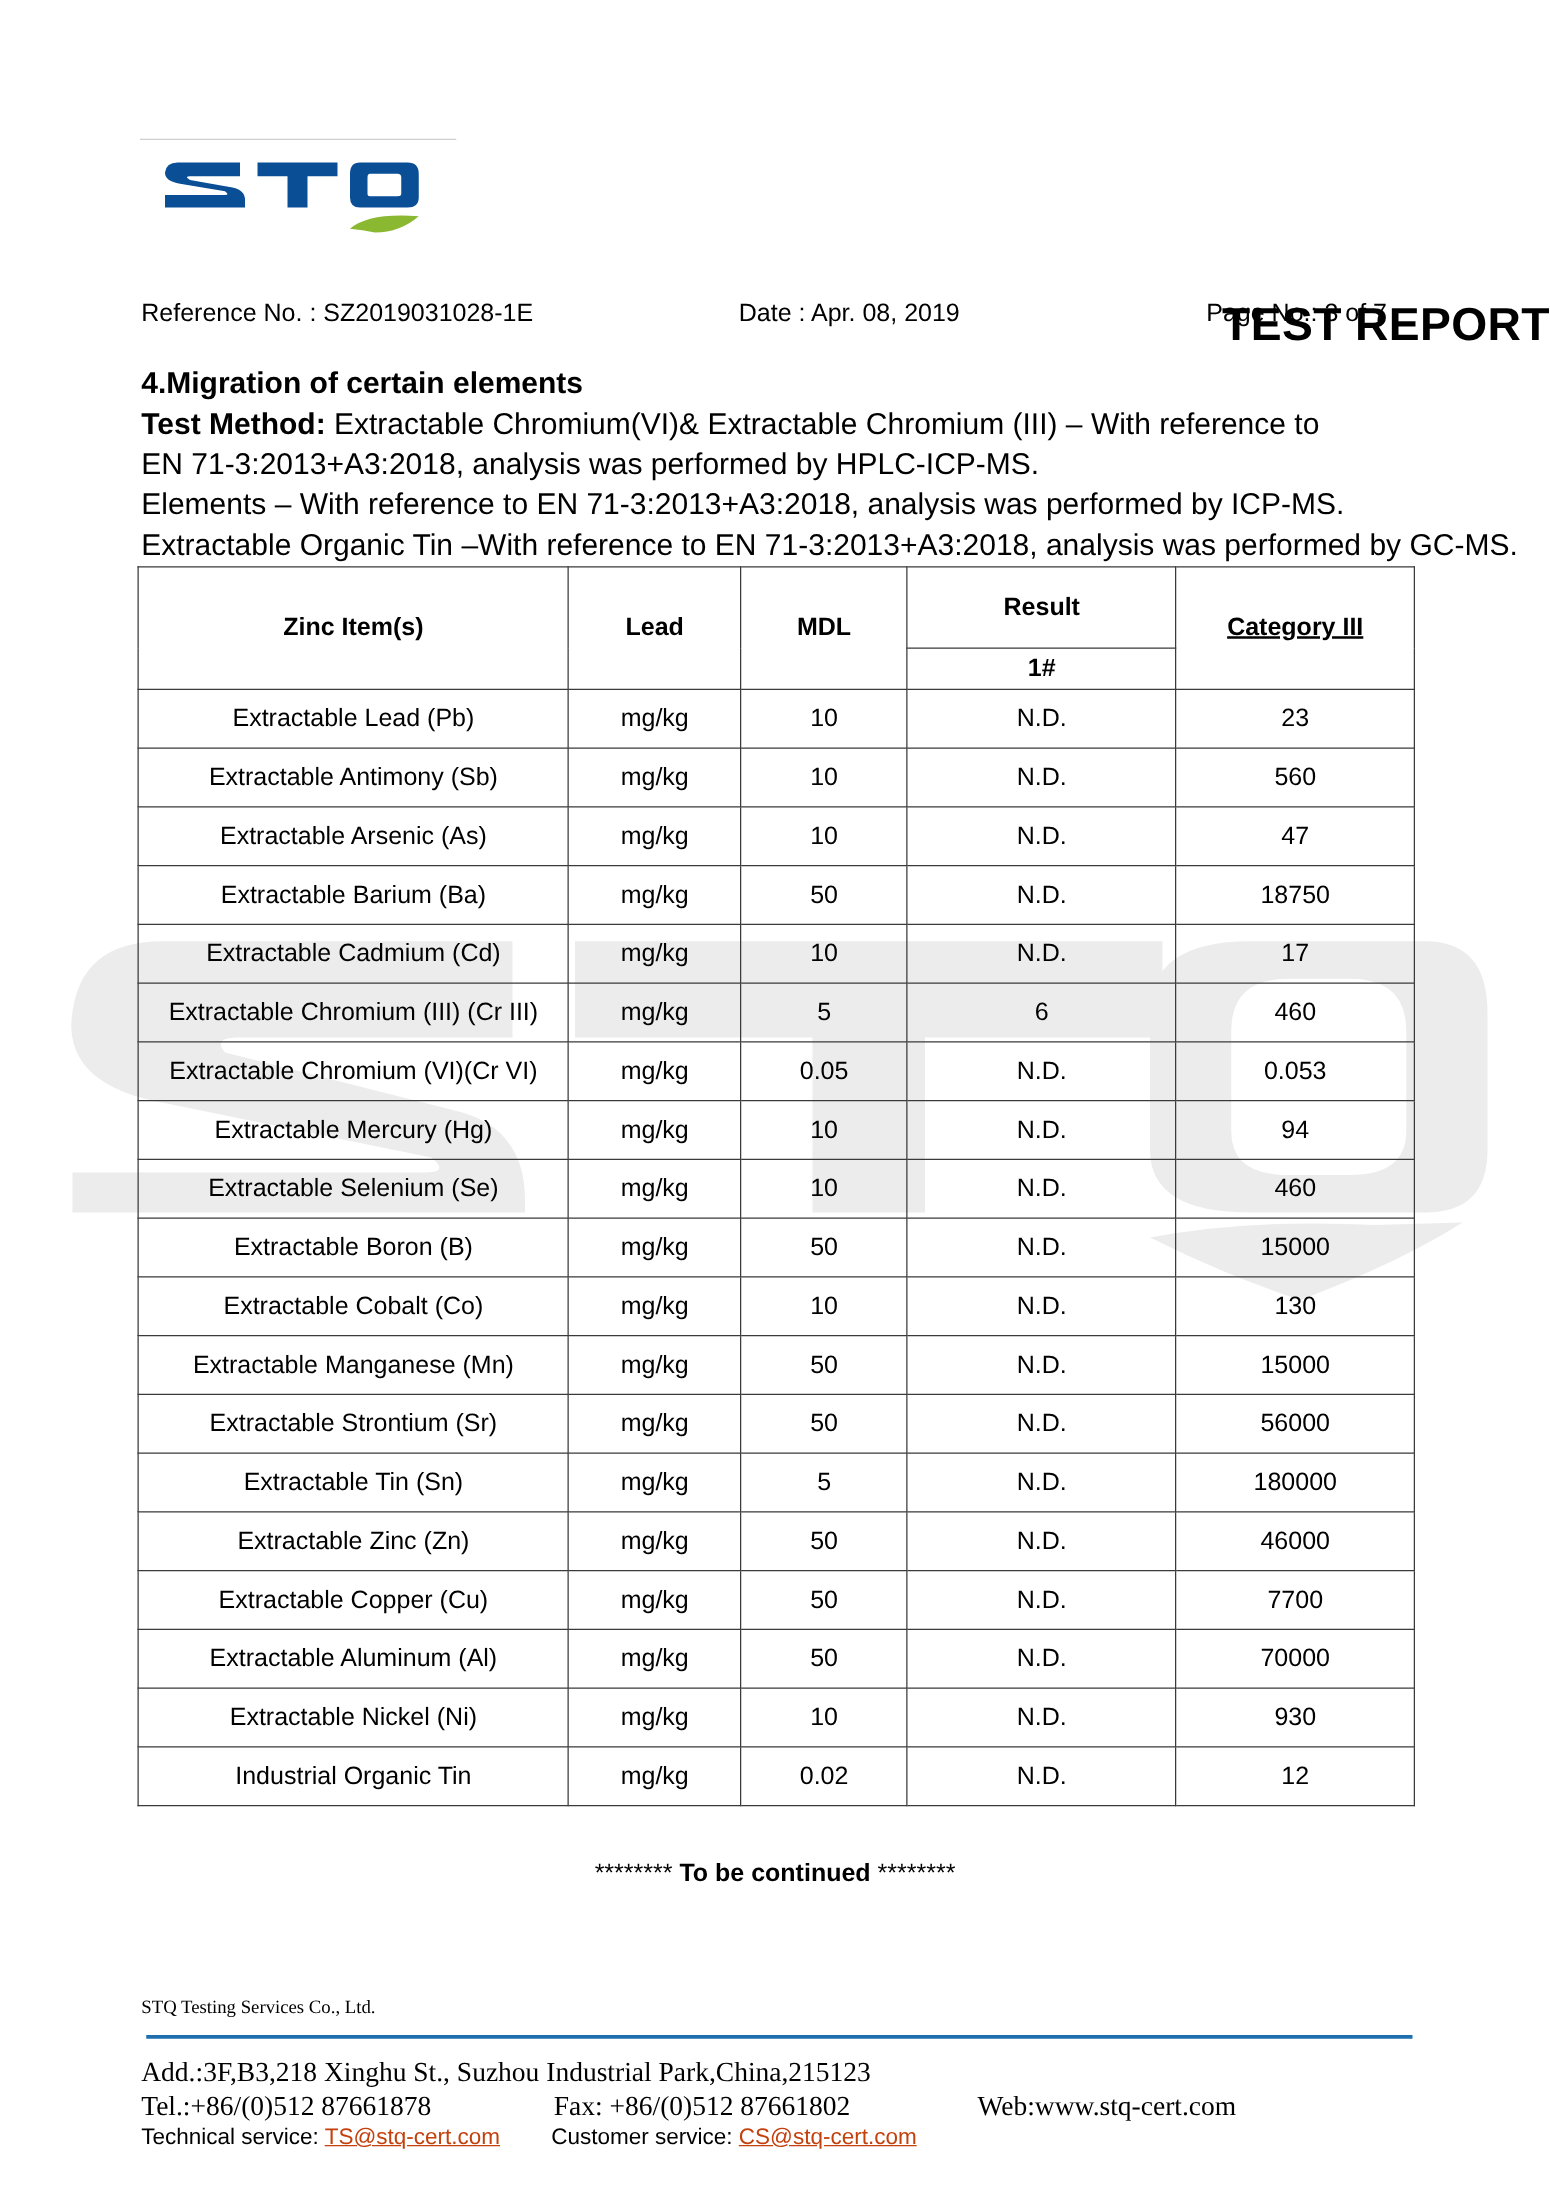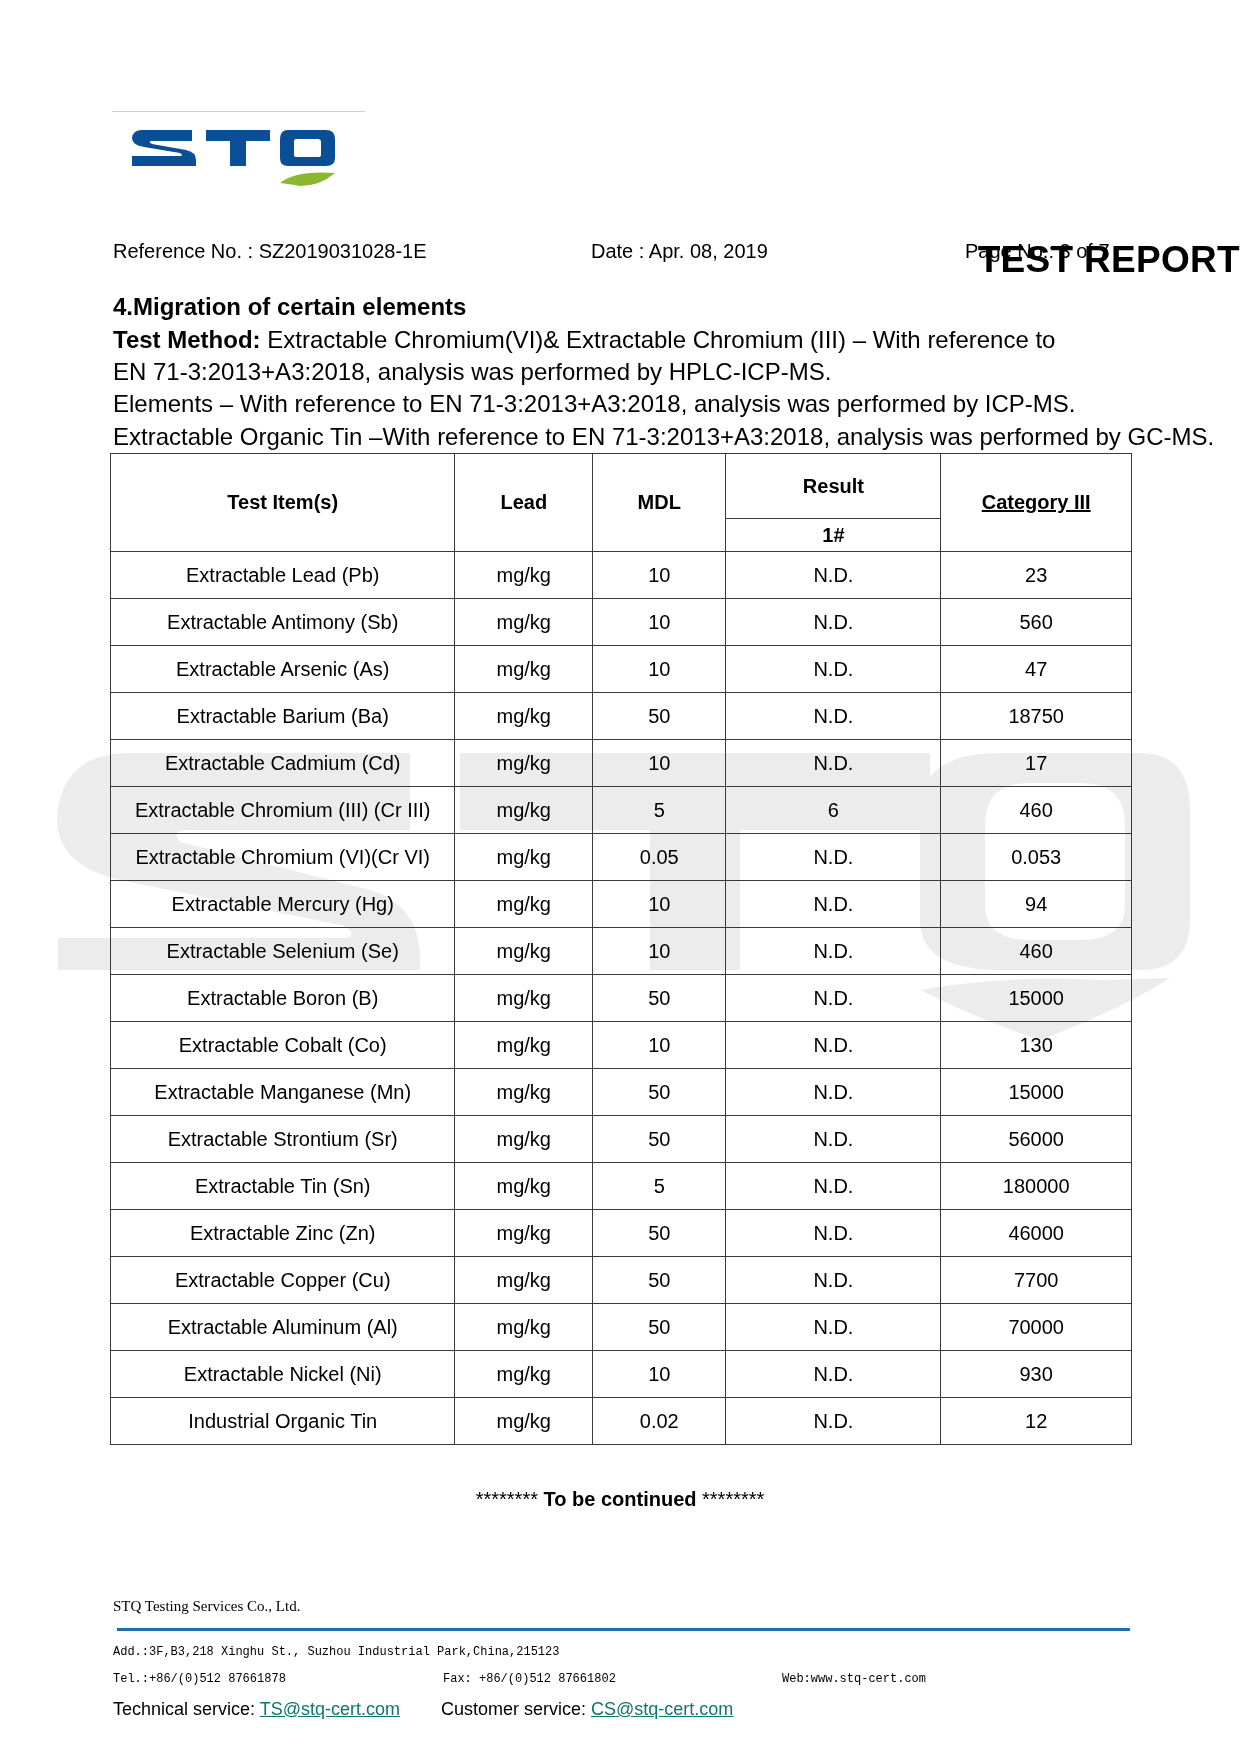"Test Item(s)" th.c1 { text: Test -> Zinc }
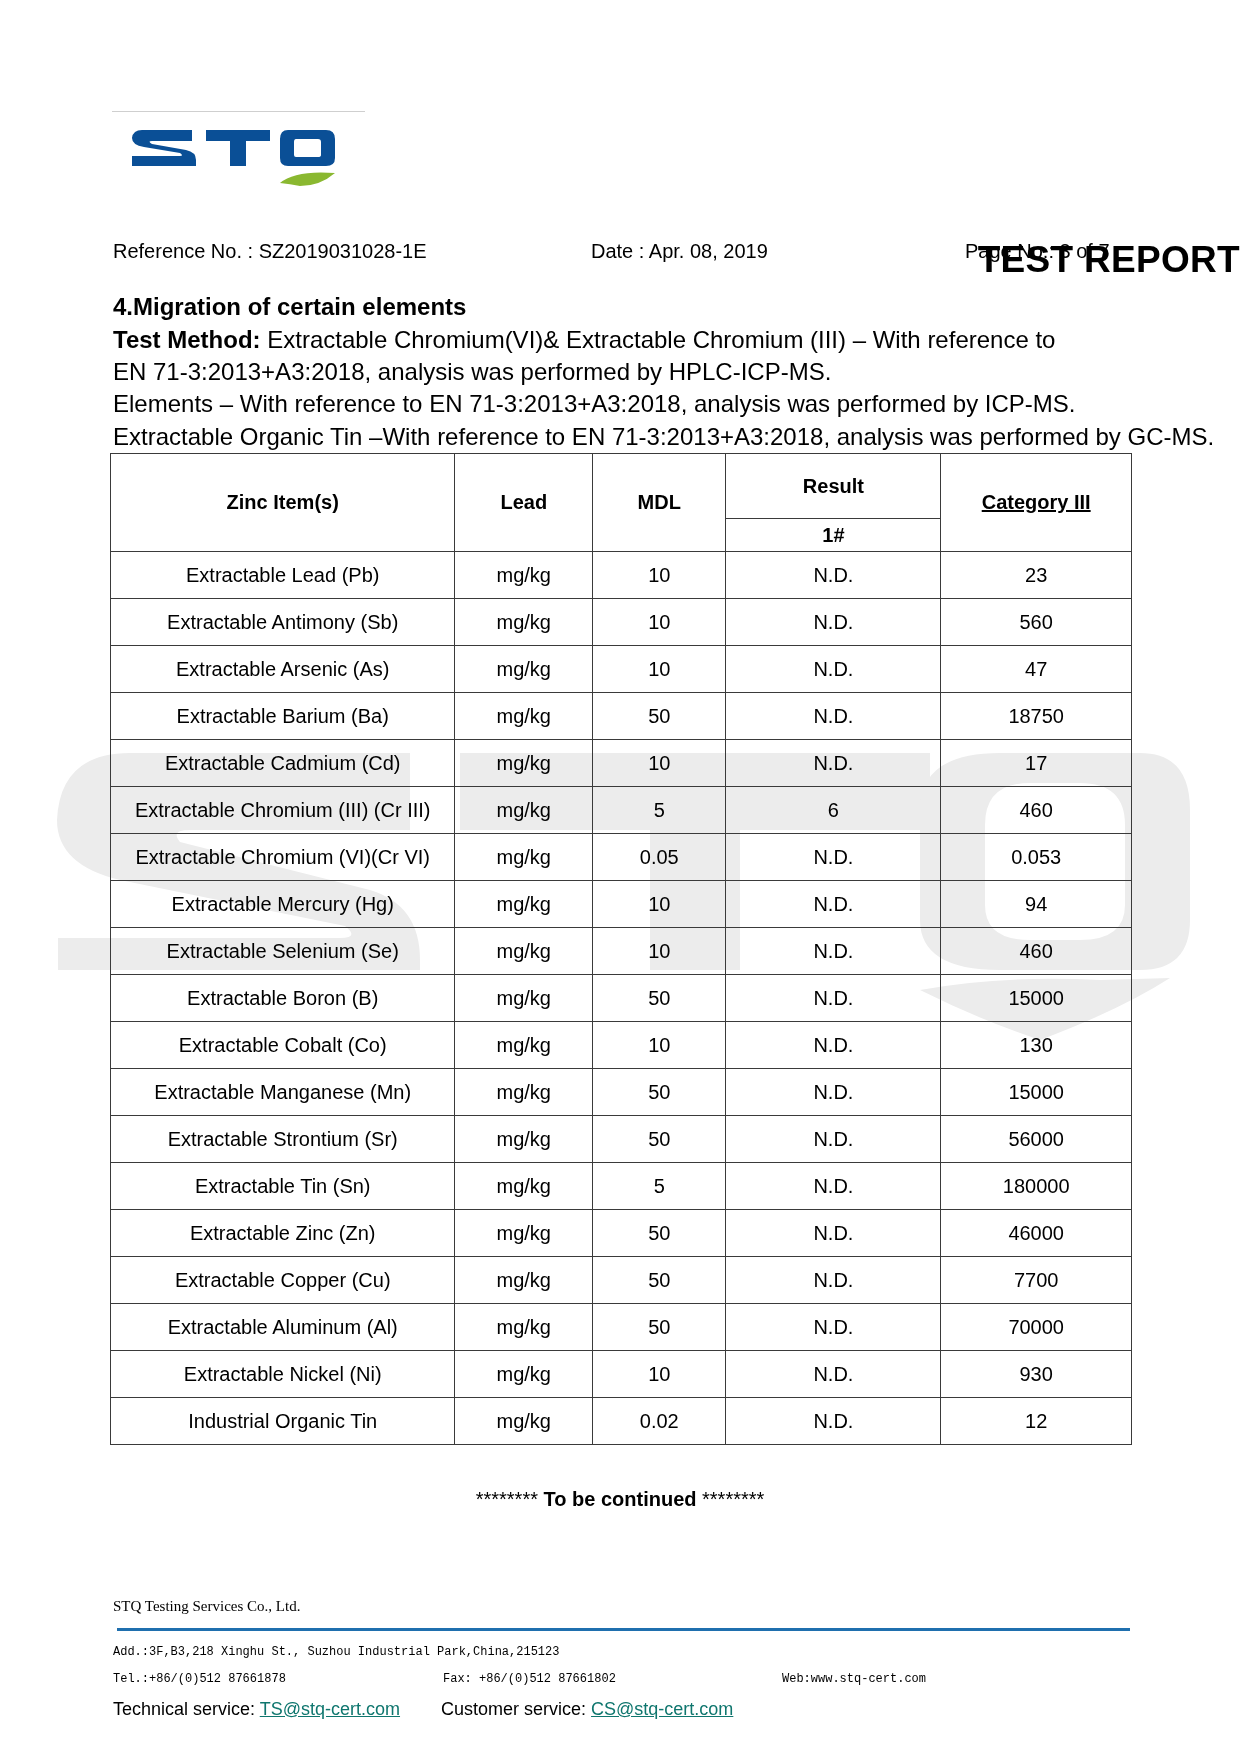"Add.:3F,B3,218 Xinghu St., Suzhou" .f-line { font-family: Liberation Mono, monospace -> Liberation Serif, serif; font-size: 12px -> 22px }
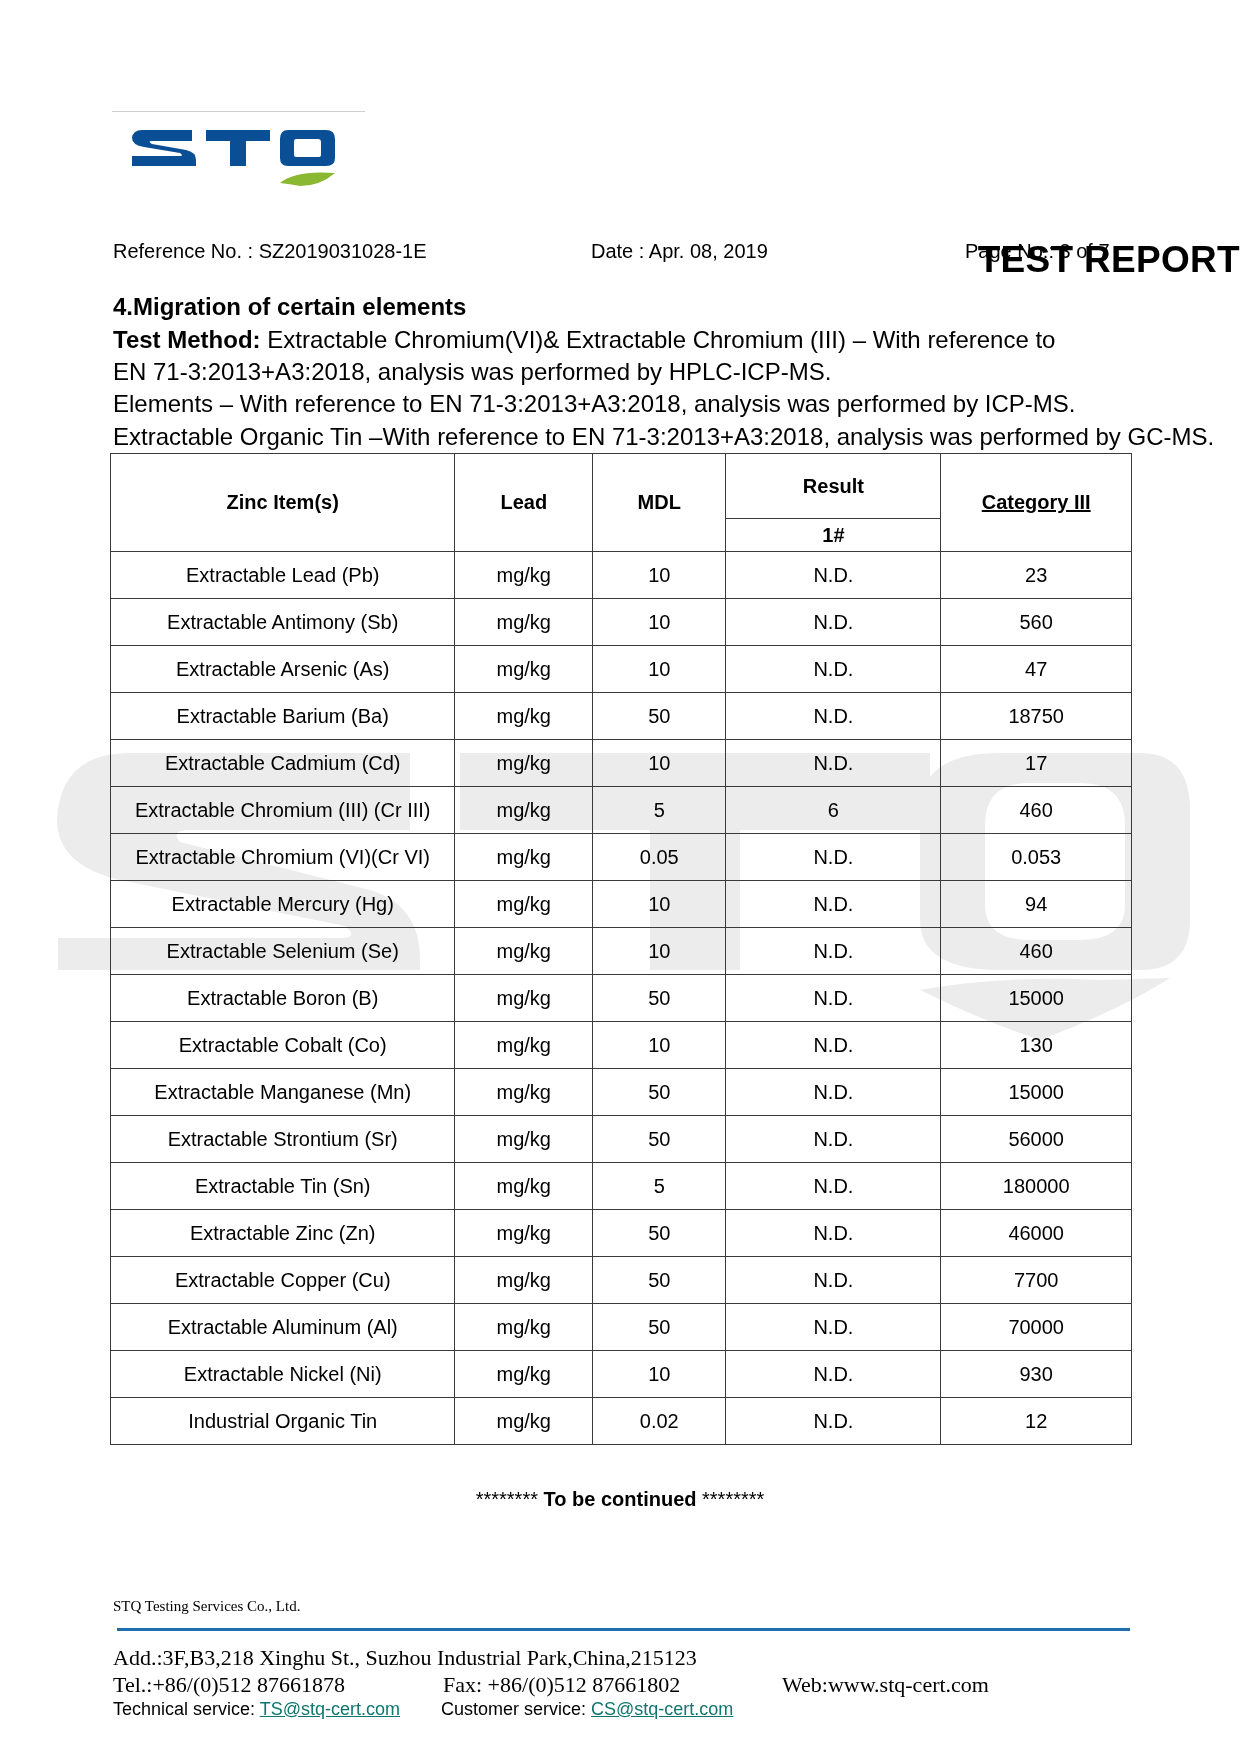"TS@stq-cert.com" .link { color: #0f766e -> #c2410c }
